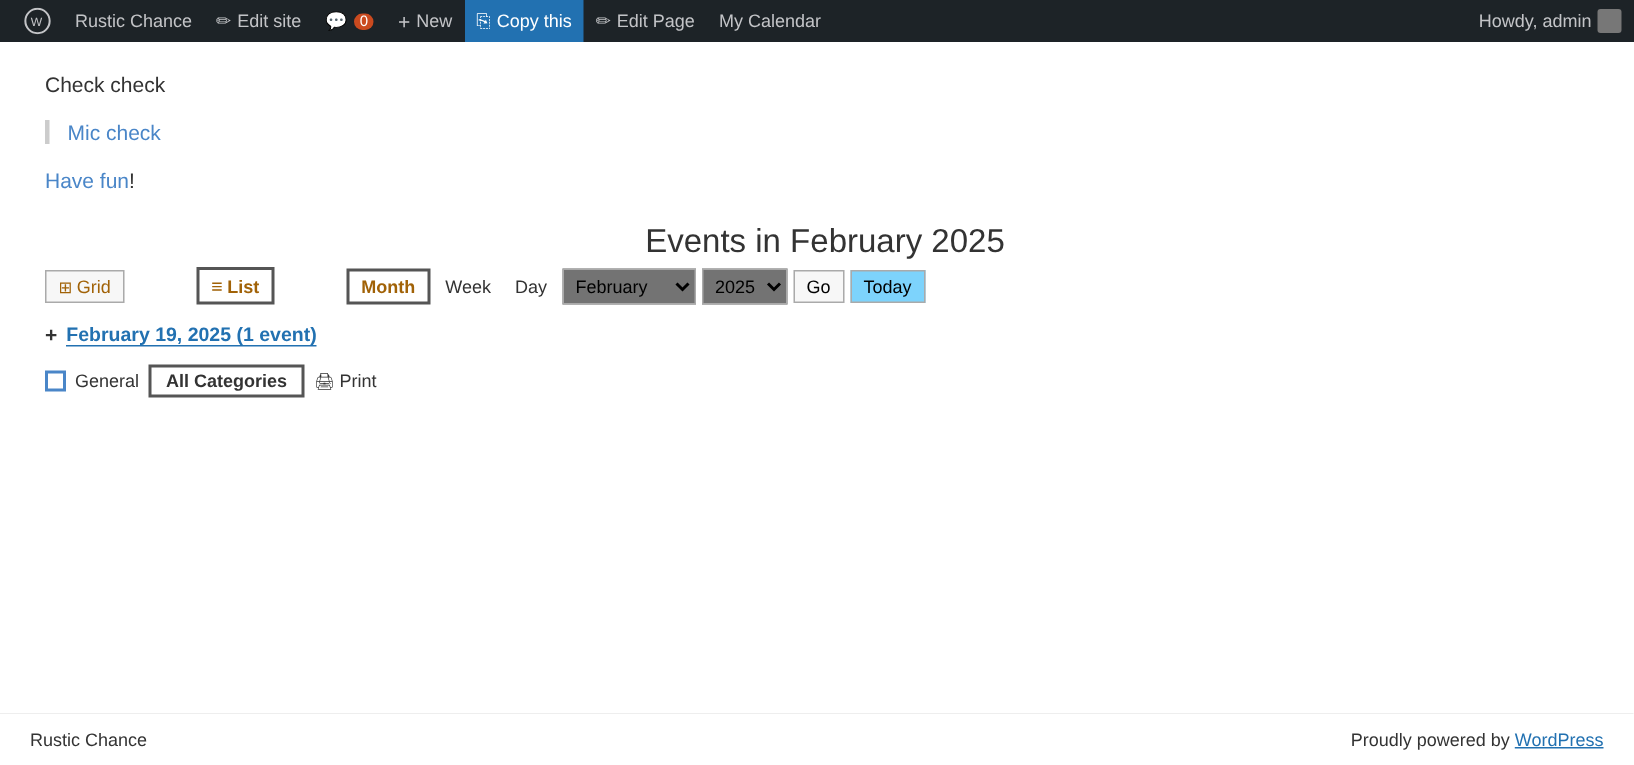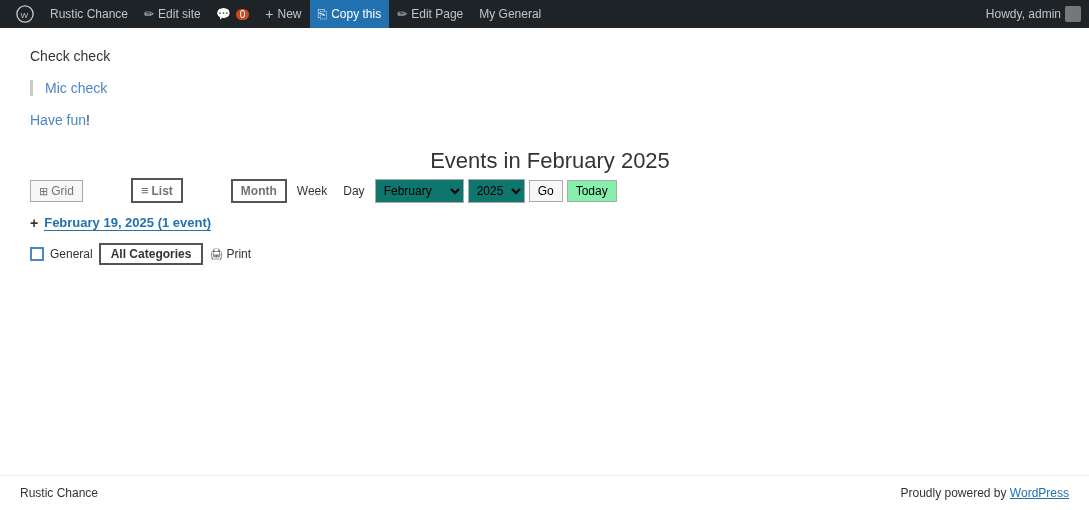"My General" span { text: General -> Calendar }
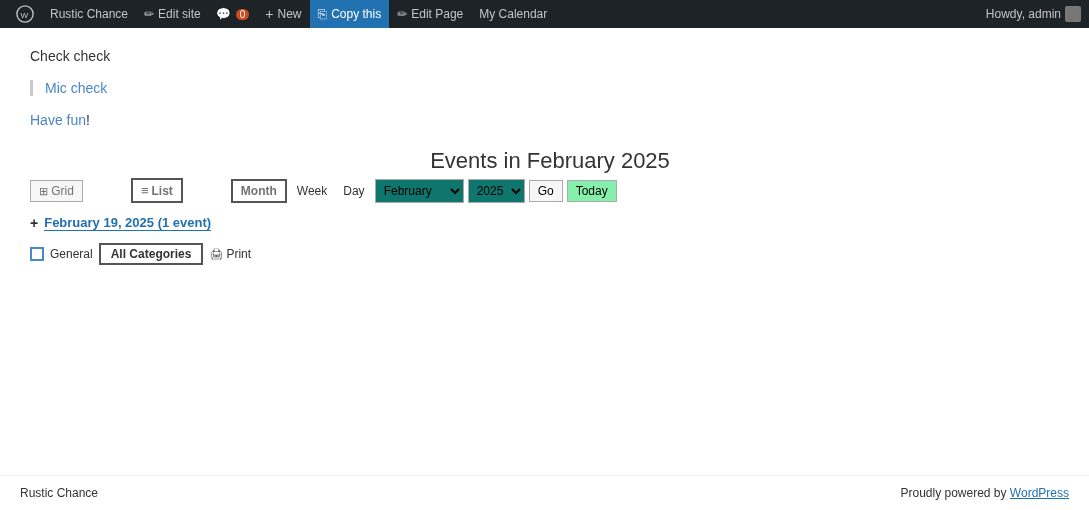"Grid" .cal-btn { color: #737373 -> #a16207 }
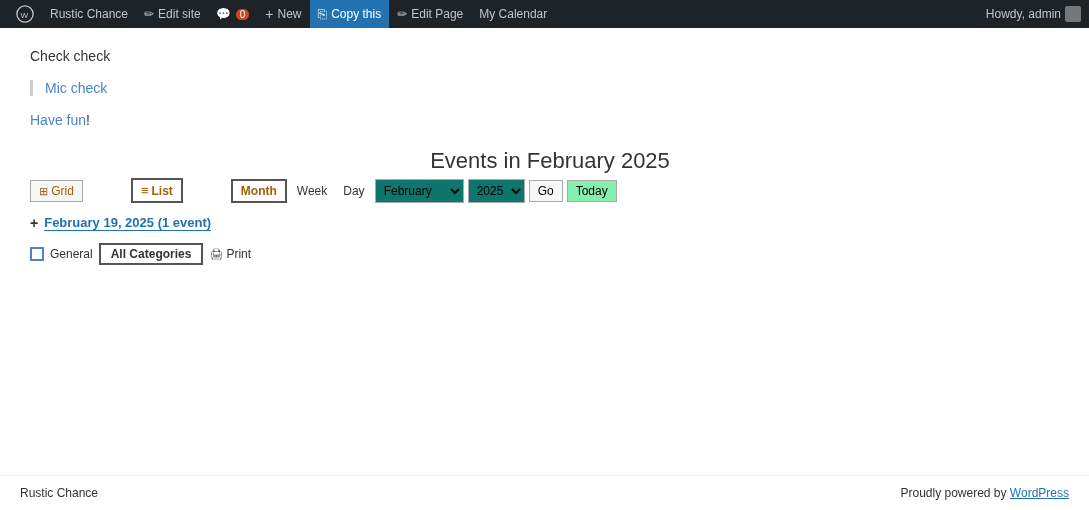"February" .cal-select { background: #0f766e -> #737373 }
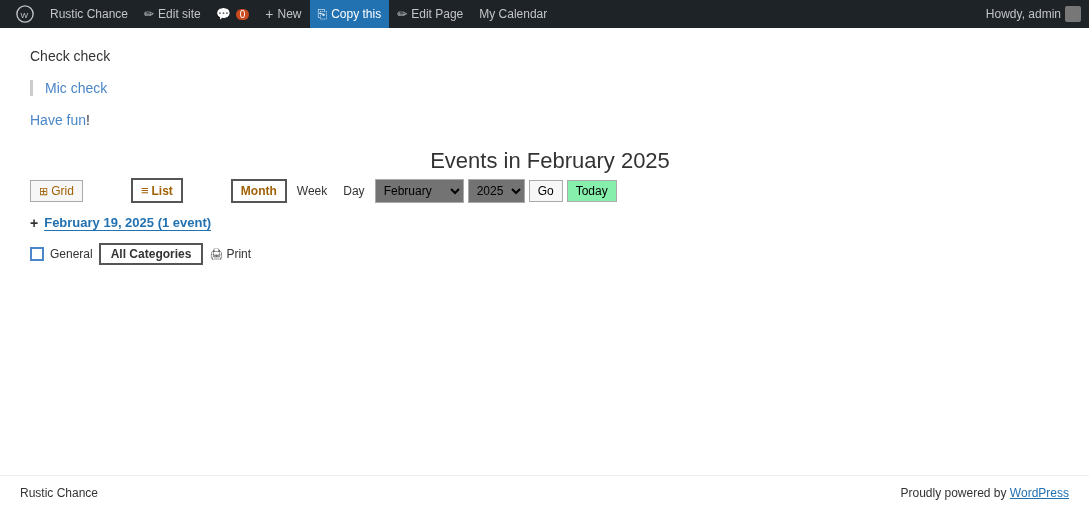"Today" .cal-today-btn { background: #86efac -> #7dd3fc }
